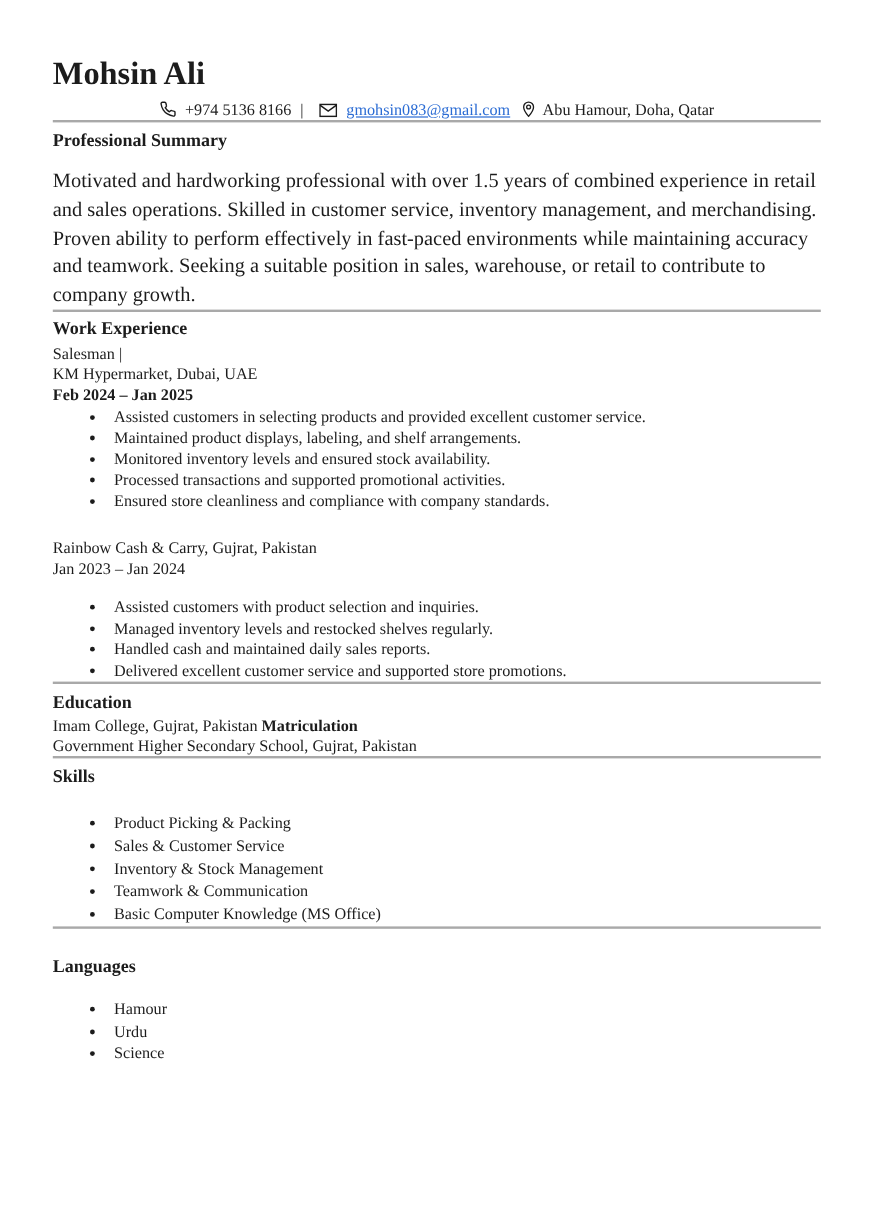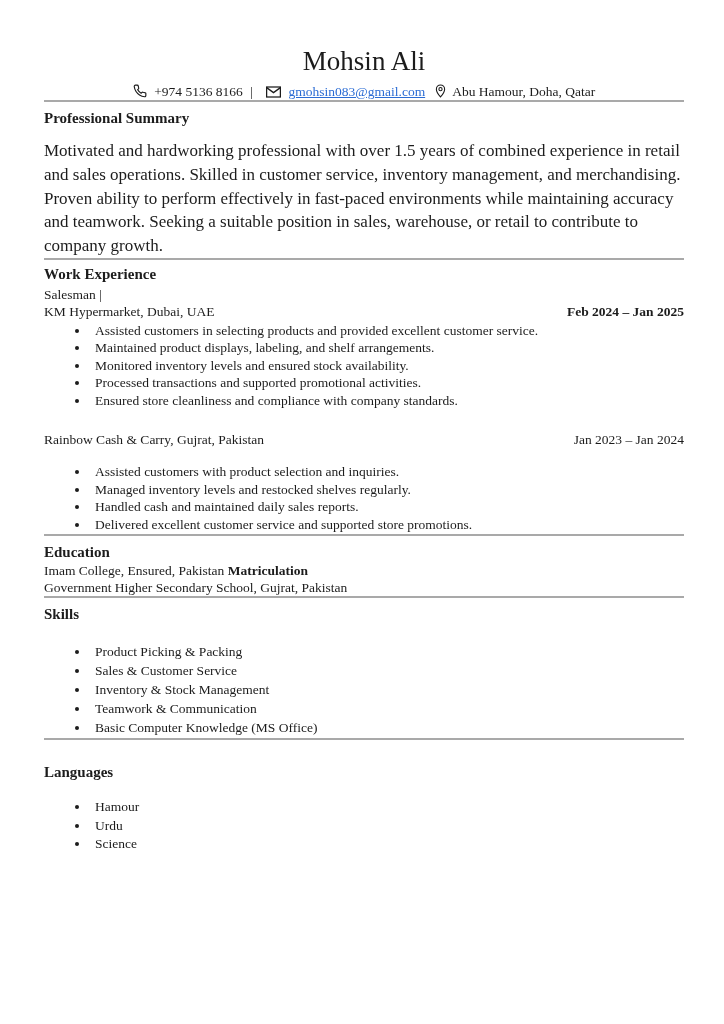"Mohsin Ali" .name { font-weight: normal -> bold; text-align: center -> none }
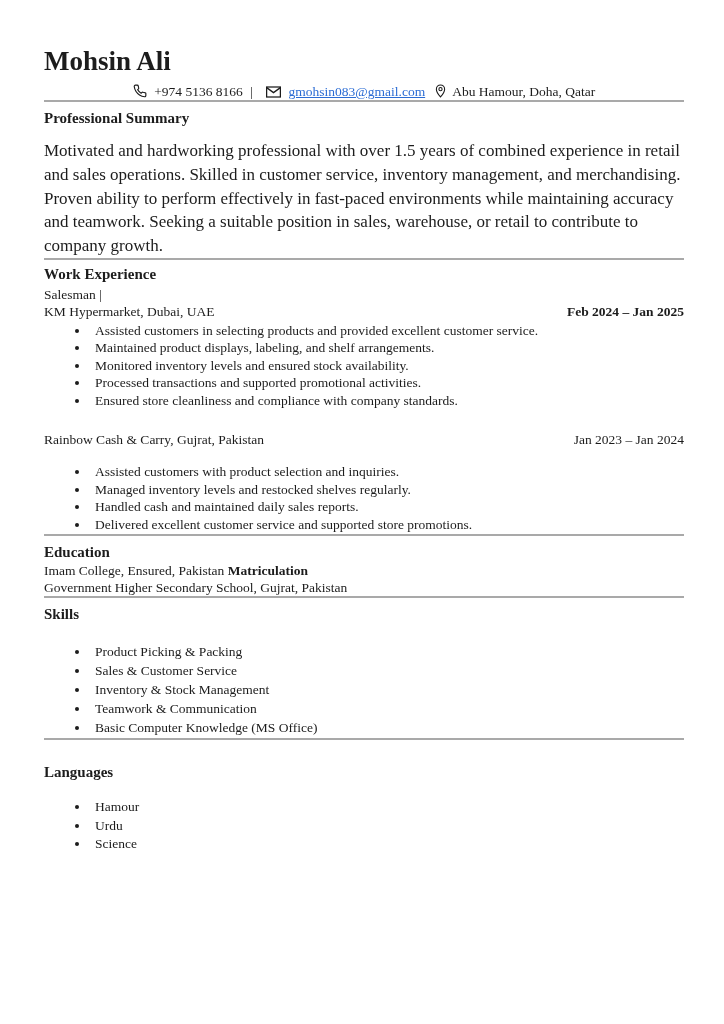"KM Hypermarket, Dubai, UAE" .job-head { flex-direction: none -> column }
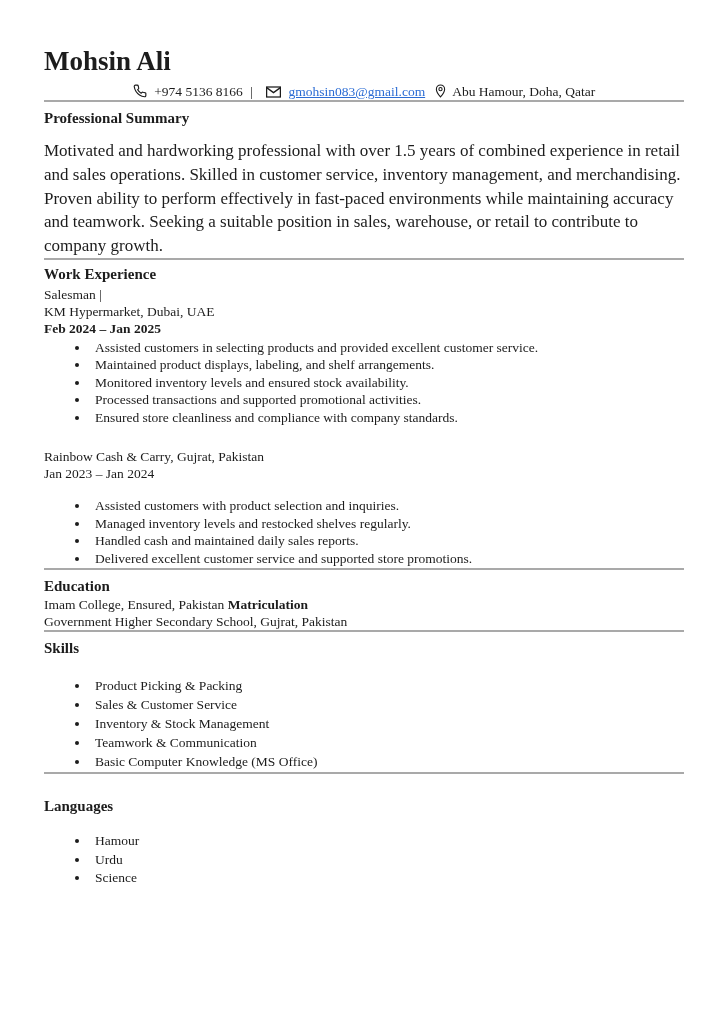"Imam College, Ensured, Pakistan" span { text: Ensured -> Gujrat }
